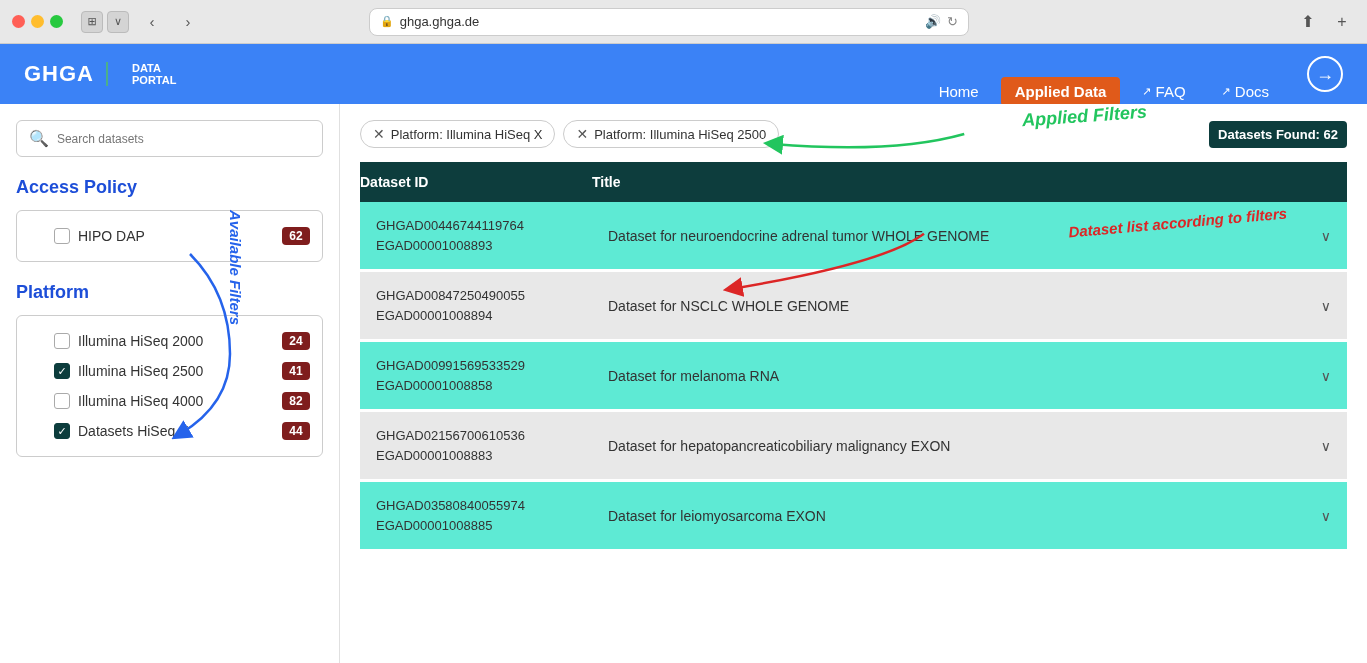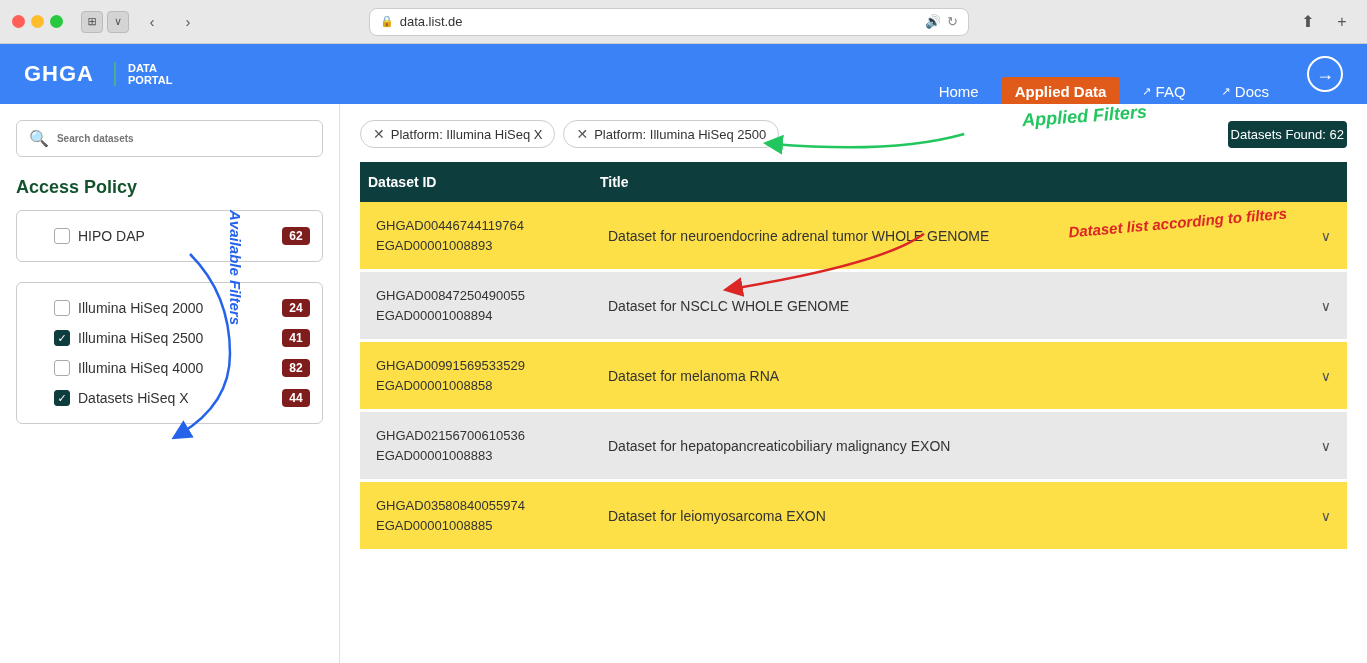"data.list.de" span { text: data.list.de -> ghga.ghga.de }
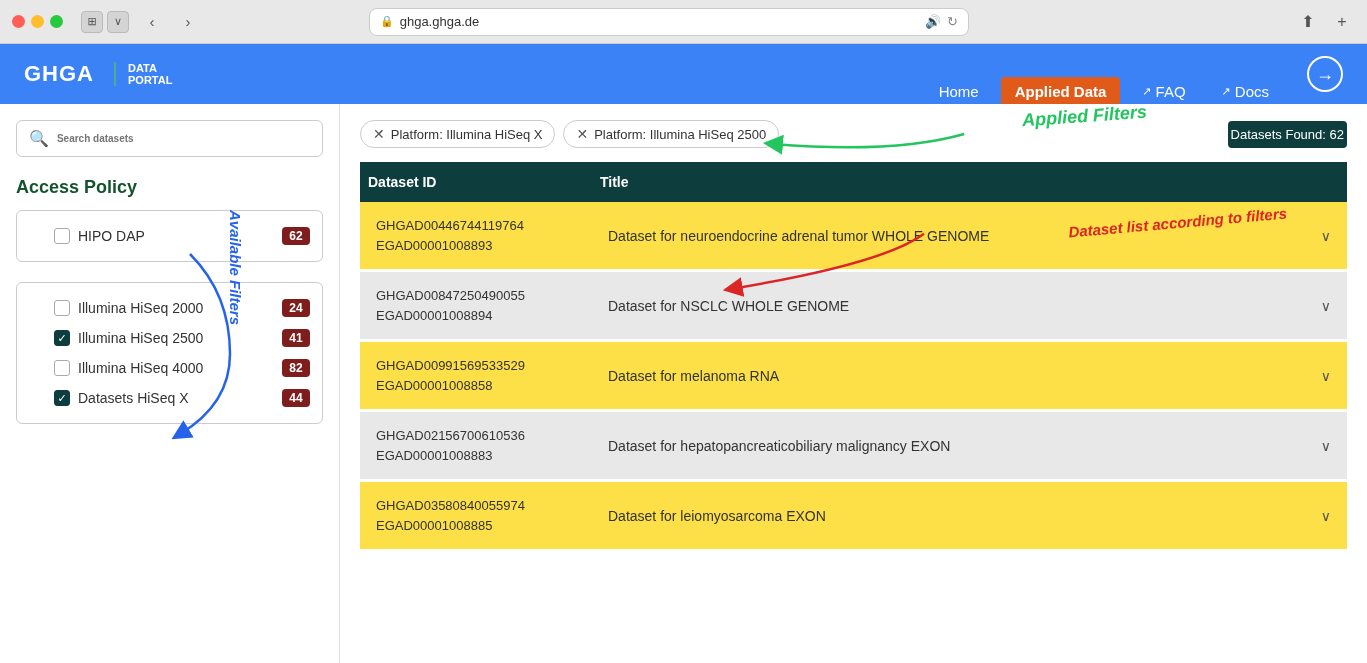"DATA" .logo-sub { margin-left: 12px -> 4px; padding-left: 12px -> 24px }
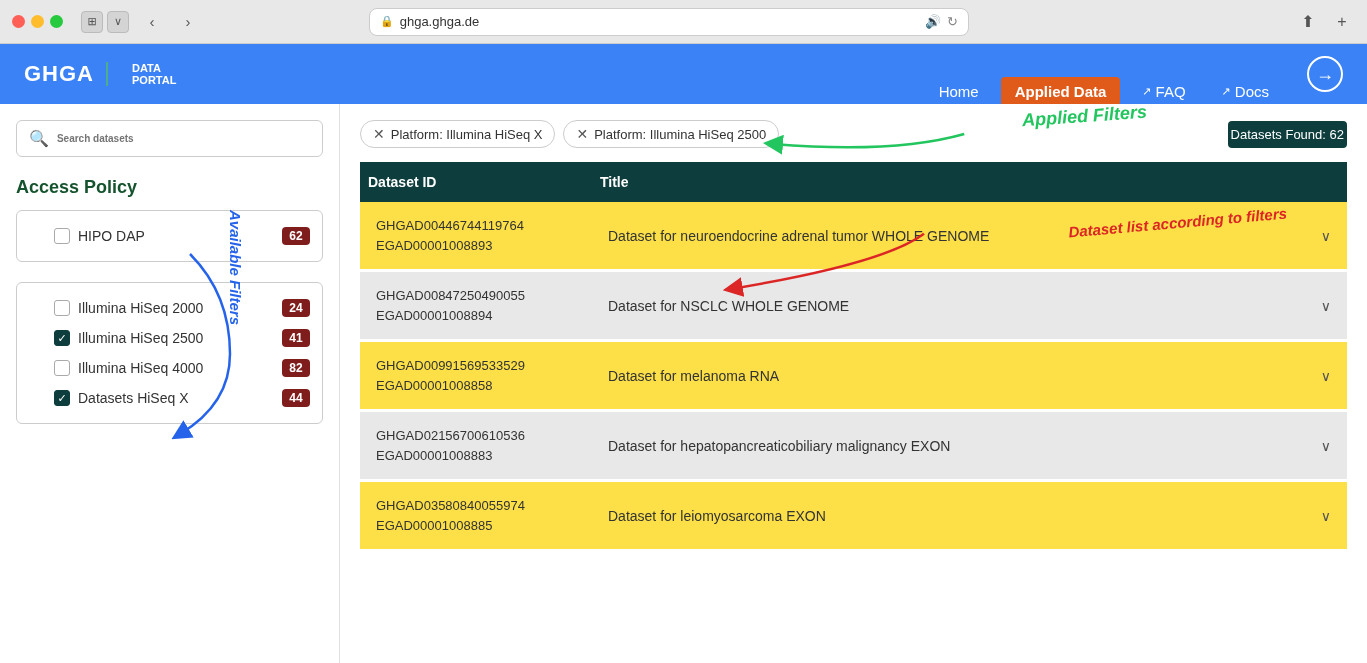"Search datasets" .search-box input { font-size: 10px -> 12px; font-weight: bold -> none }
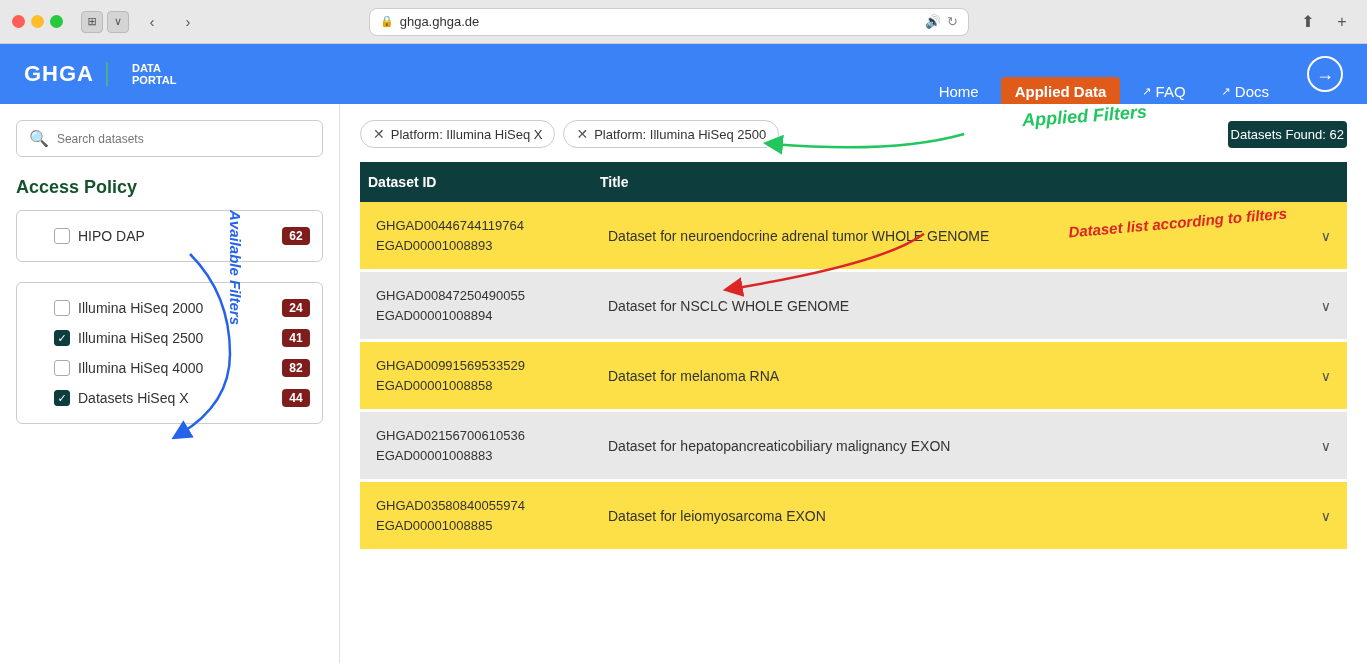"Datasets Found: 62" .datasets-found { font-weight: 400 -> 700; padding: 6px 3px -> 6px 9px }
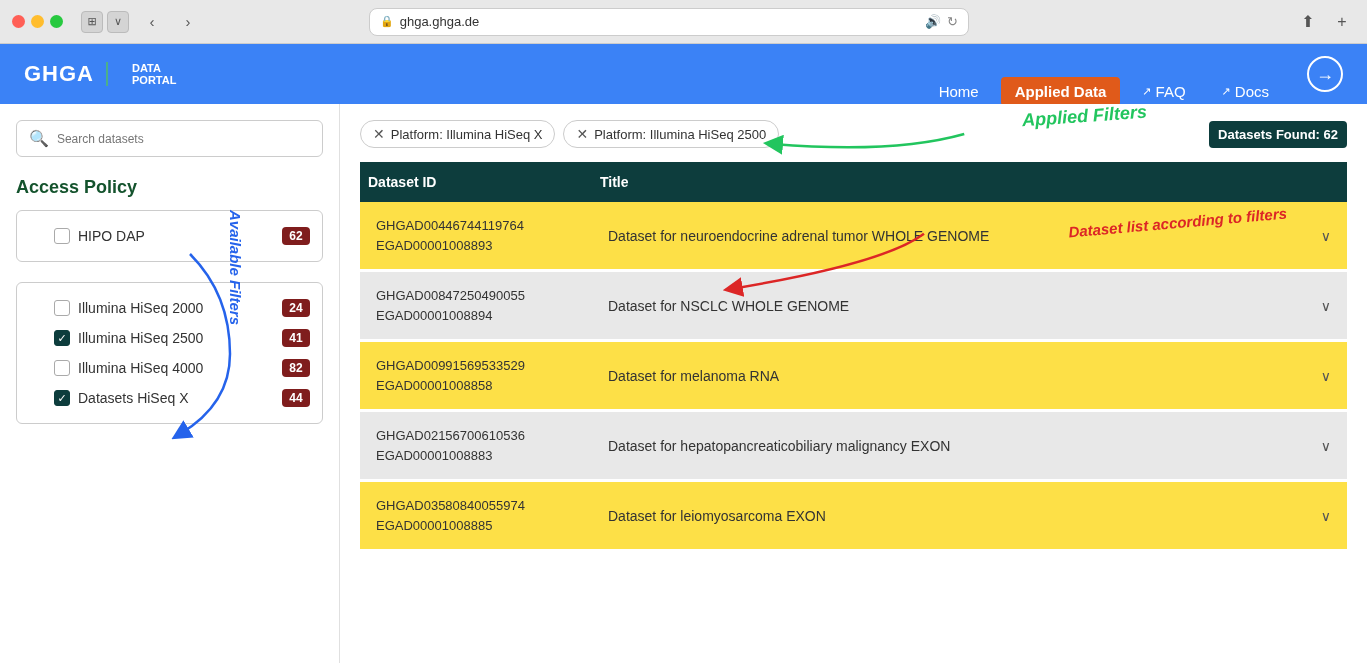"Access Policy" .filter-section-title { color: #14532d -> #1d4ed8 }
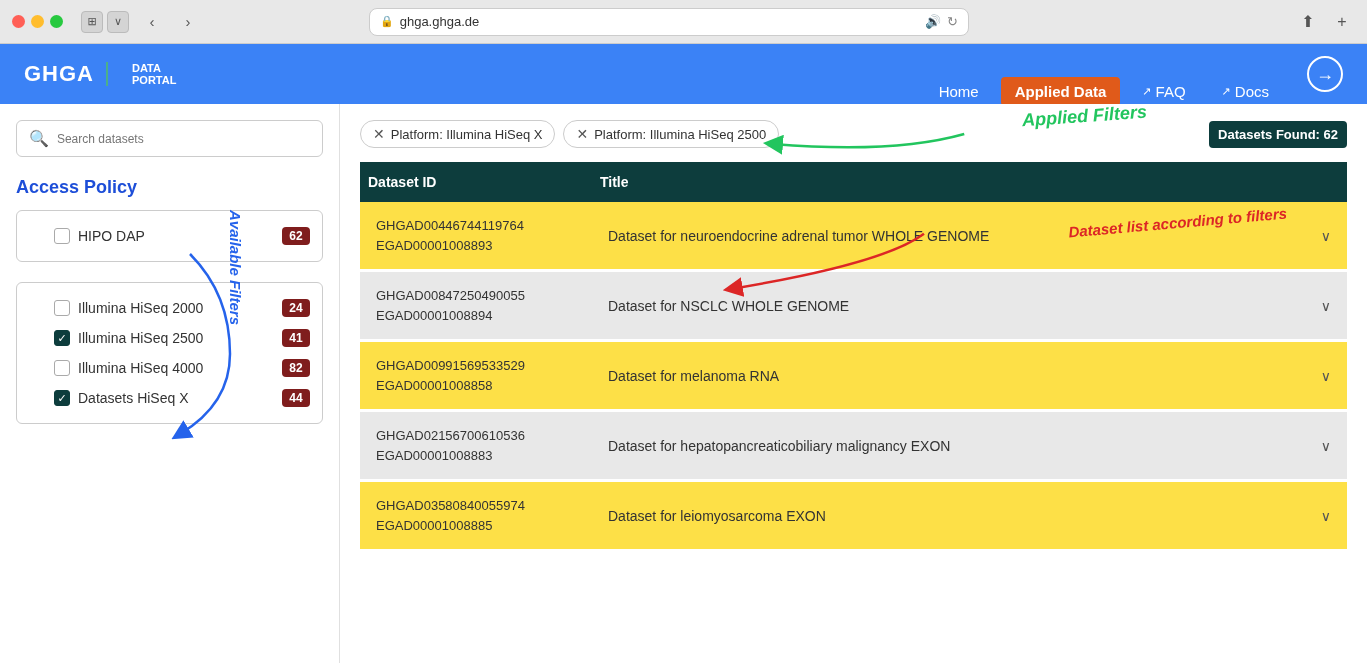"Dataset ID" .data-table th { padding: 12px 8px -> 12px 0 }
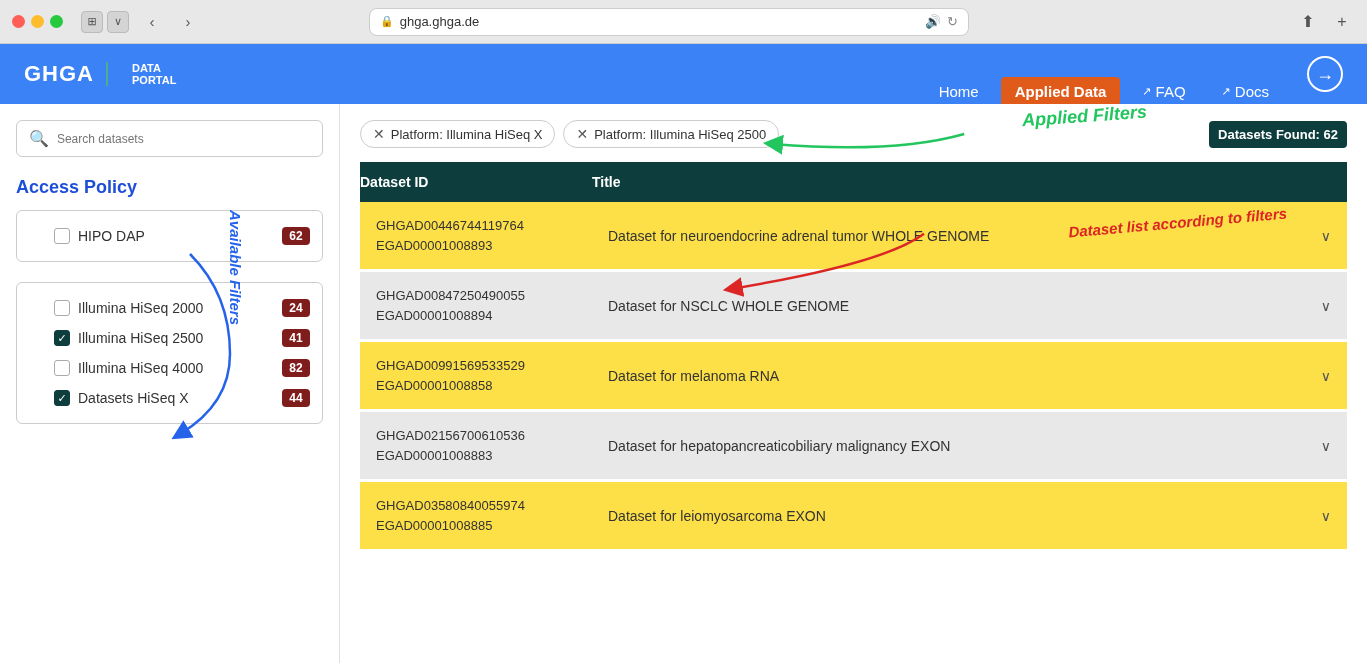"GHGAD00446744119764" .data-table tbody tr { background: #fde047 -> #5eead4 }
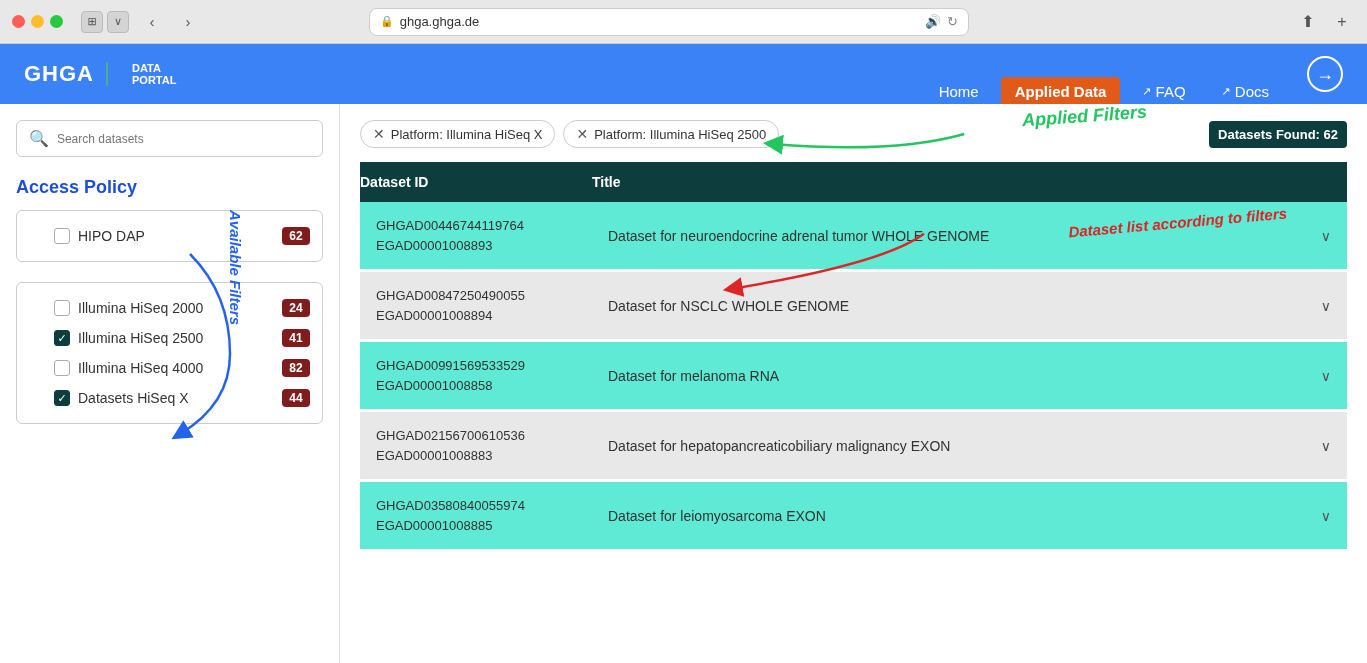"Platform" div.filter-section-title { html: none -> <div>Platform</div> }
